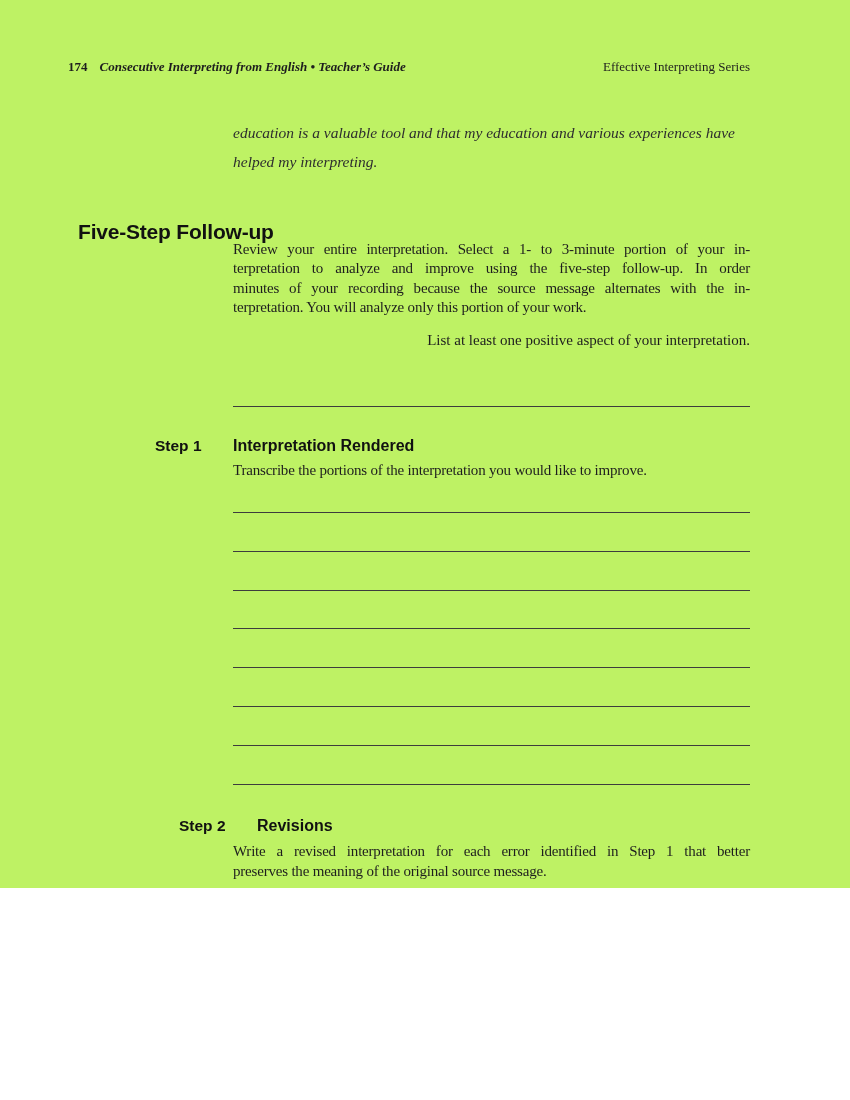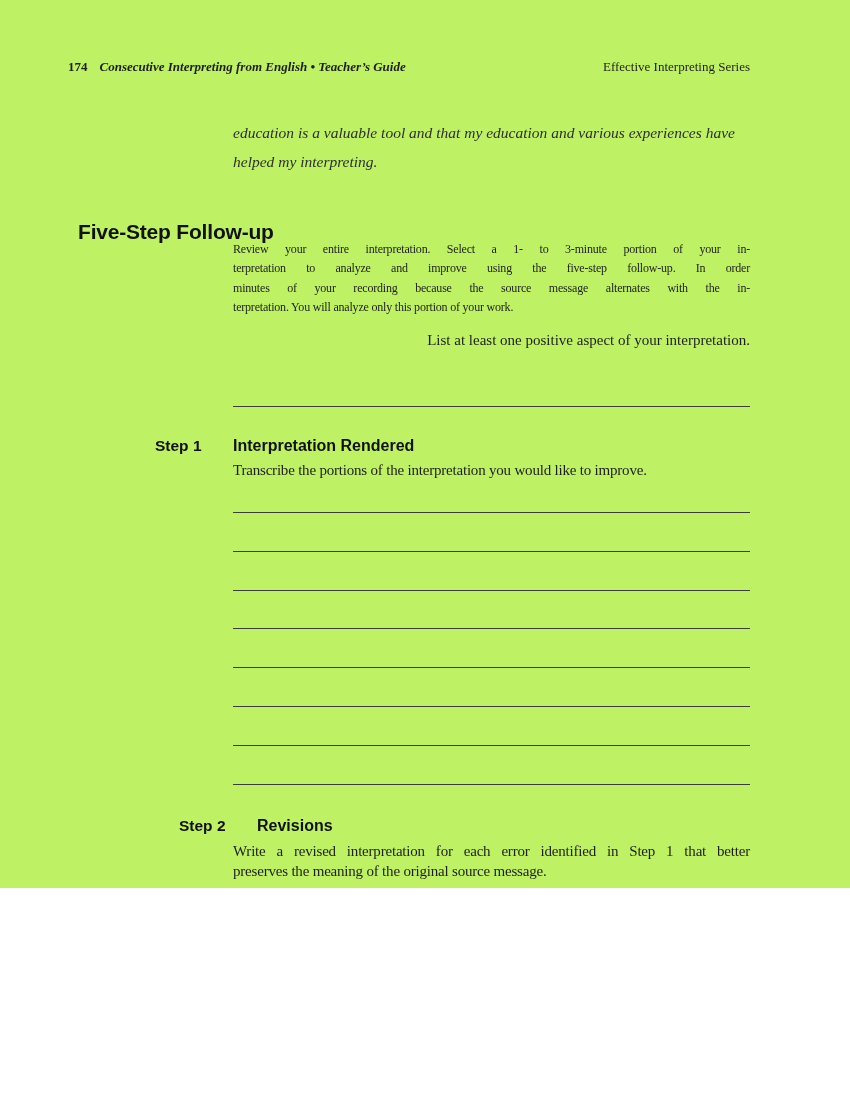"Review your entire interpretation." .main-para { font-size: 12px -> 15px }
